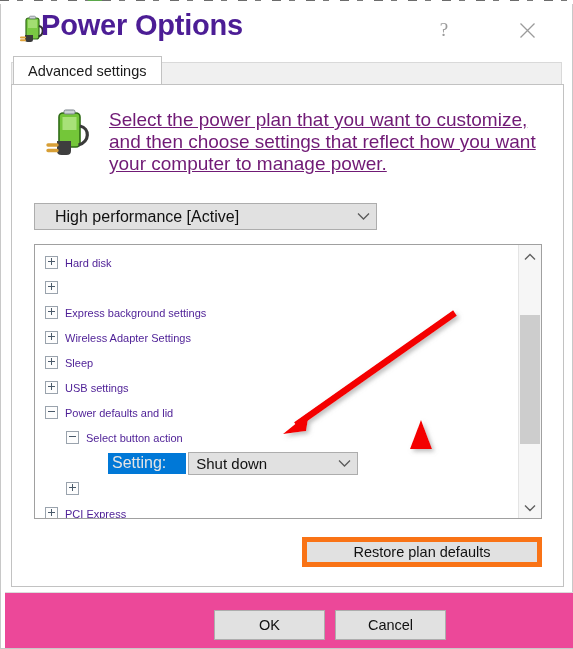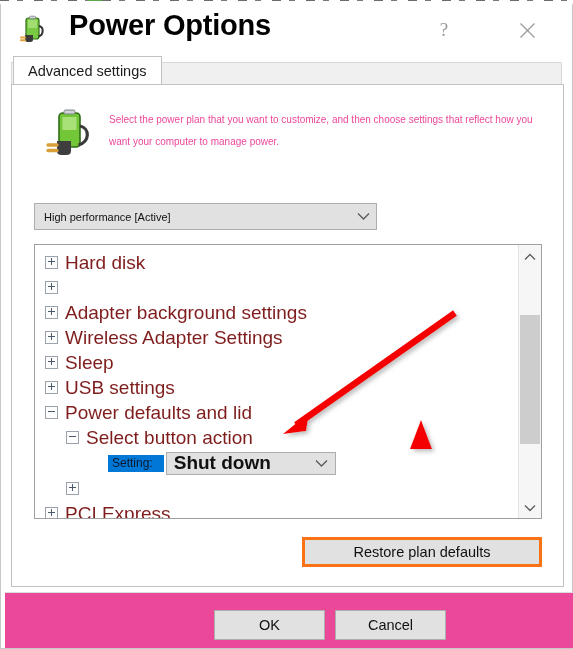"Power Options" .title-text { color: #000000 -> #4c1d95; left: 68px -> 40px }
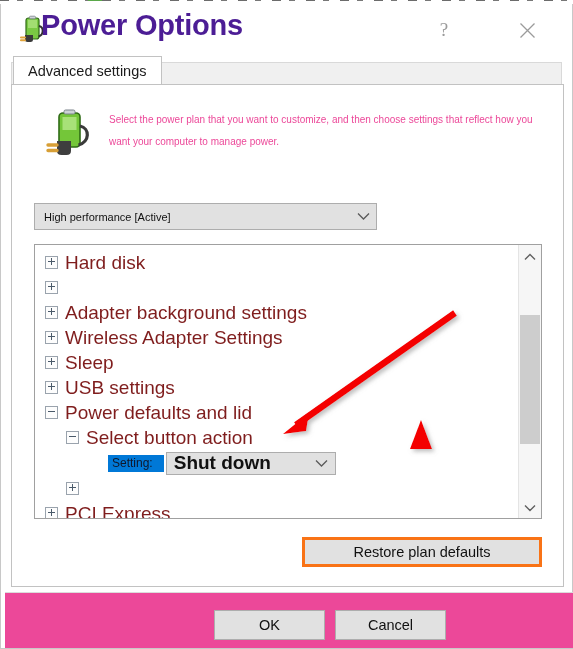"Select the power plan that" .intro-text { color: #ec4899 -> #701a75; font-size: 10px -> 19px; text-decoration: none -> underline }
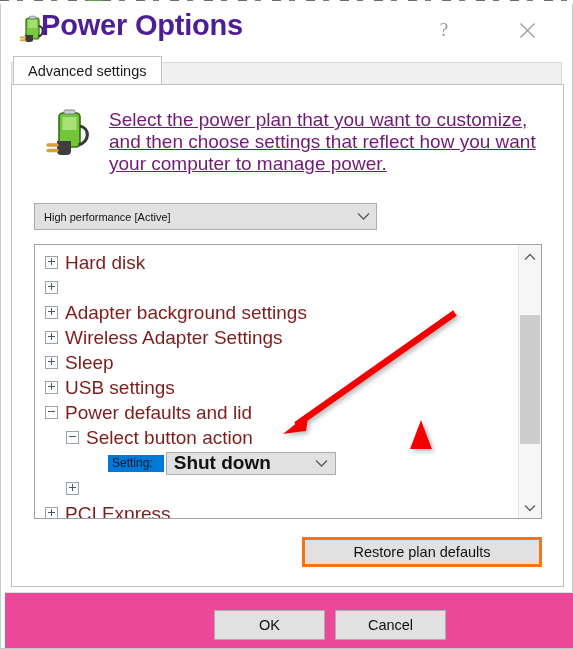"High performance [Active]" .plan-combo .val { font-size: 11px -> 16px; margin-left: none -> 11px }
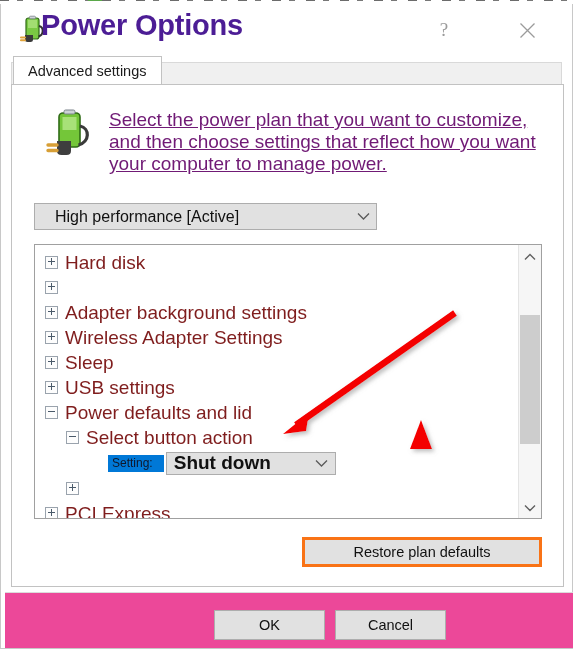"Hard disk" .node { color: #7f1d1d -> #4c1d95; font-size: 19px -> 11px }
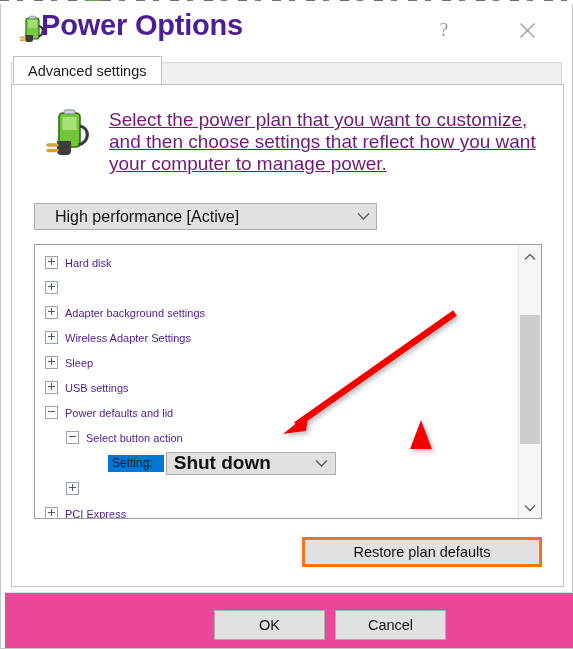"Adapter background settings" span { text: Adapter -> Express }
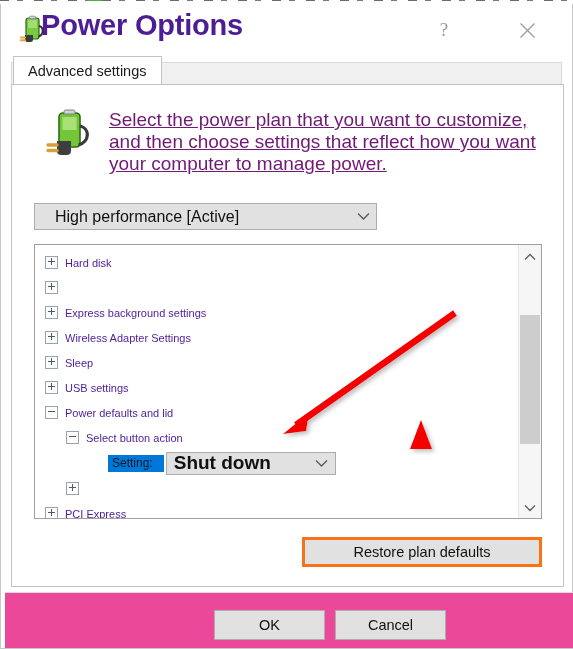"Setting:" .setting-label { color: #0f172a -> #e5e5e5; font-size: 12px -> 16px; padding: 1px 11px 2px 4px -> 1px 20px 2px 4px }
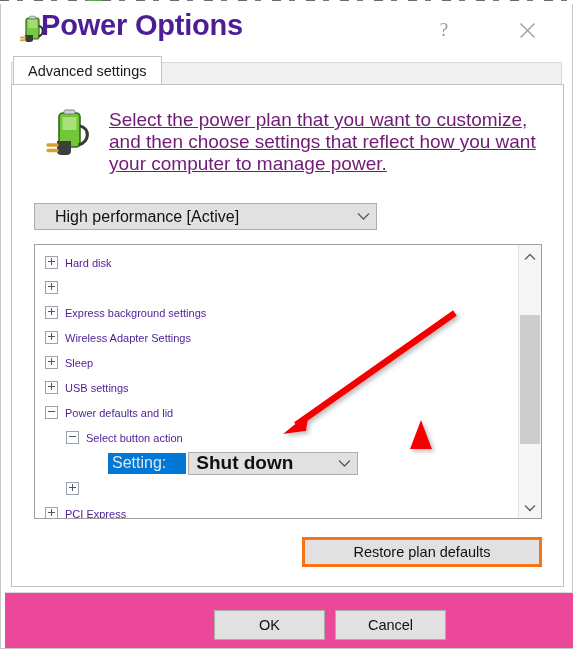"Shut down" .setting-combo .val { font-size: 19px -> 15px; font-weight: bold -> none }
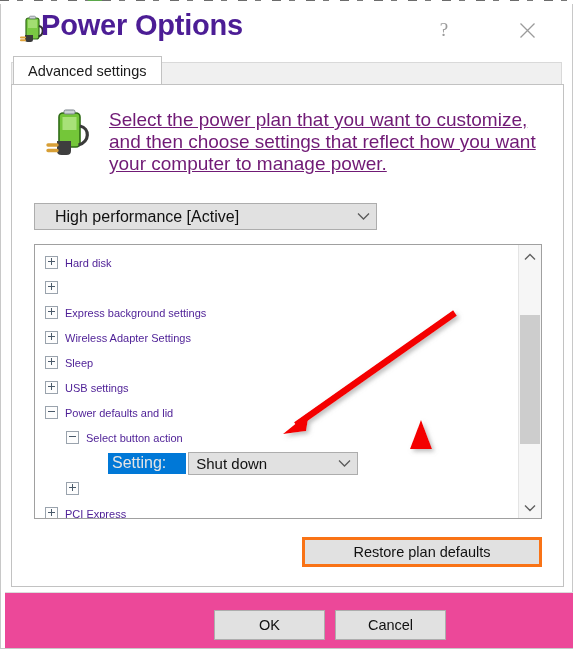"Restore plan defaults" .restore-btn { border: 3px solid #f97316 -> 5px solid #f97316 }
